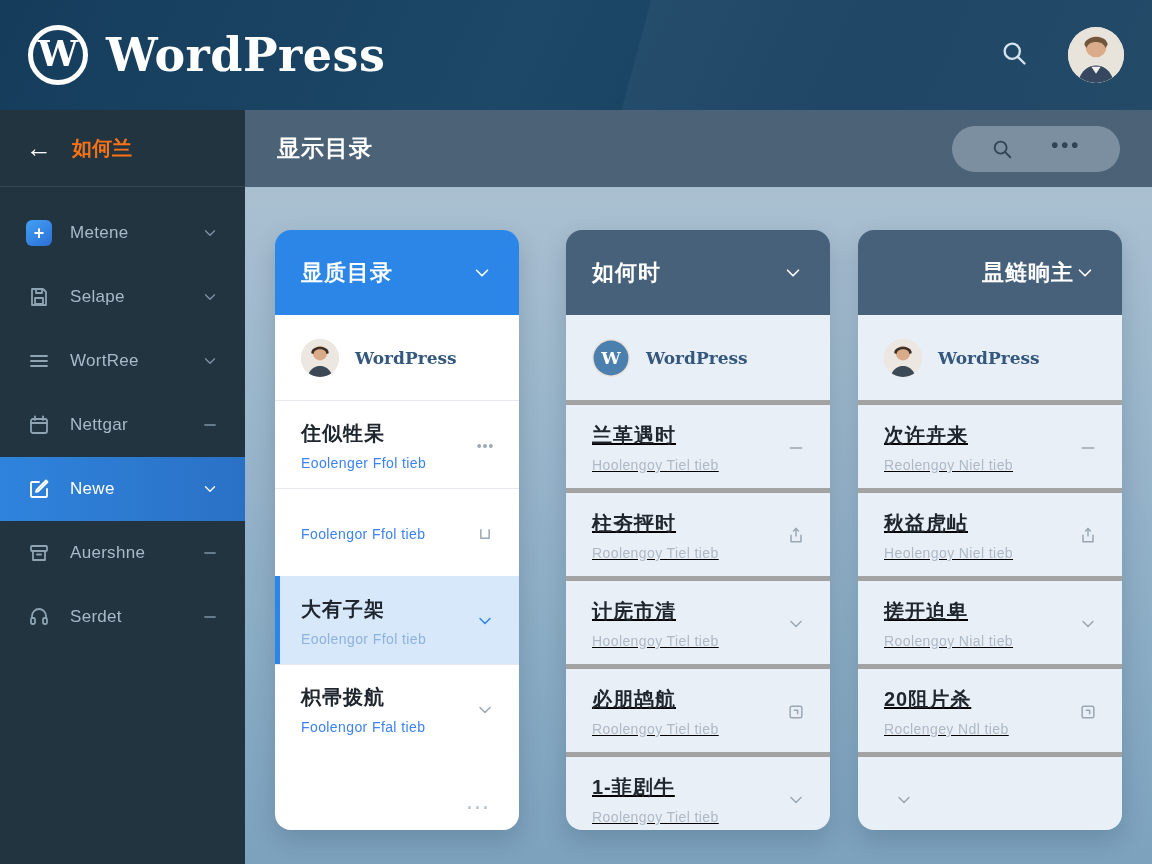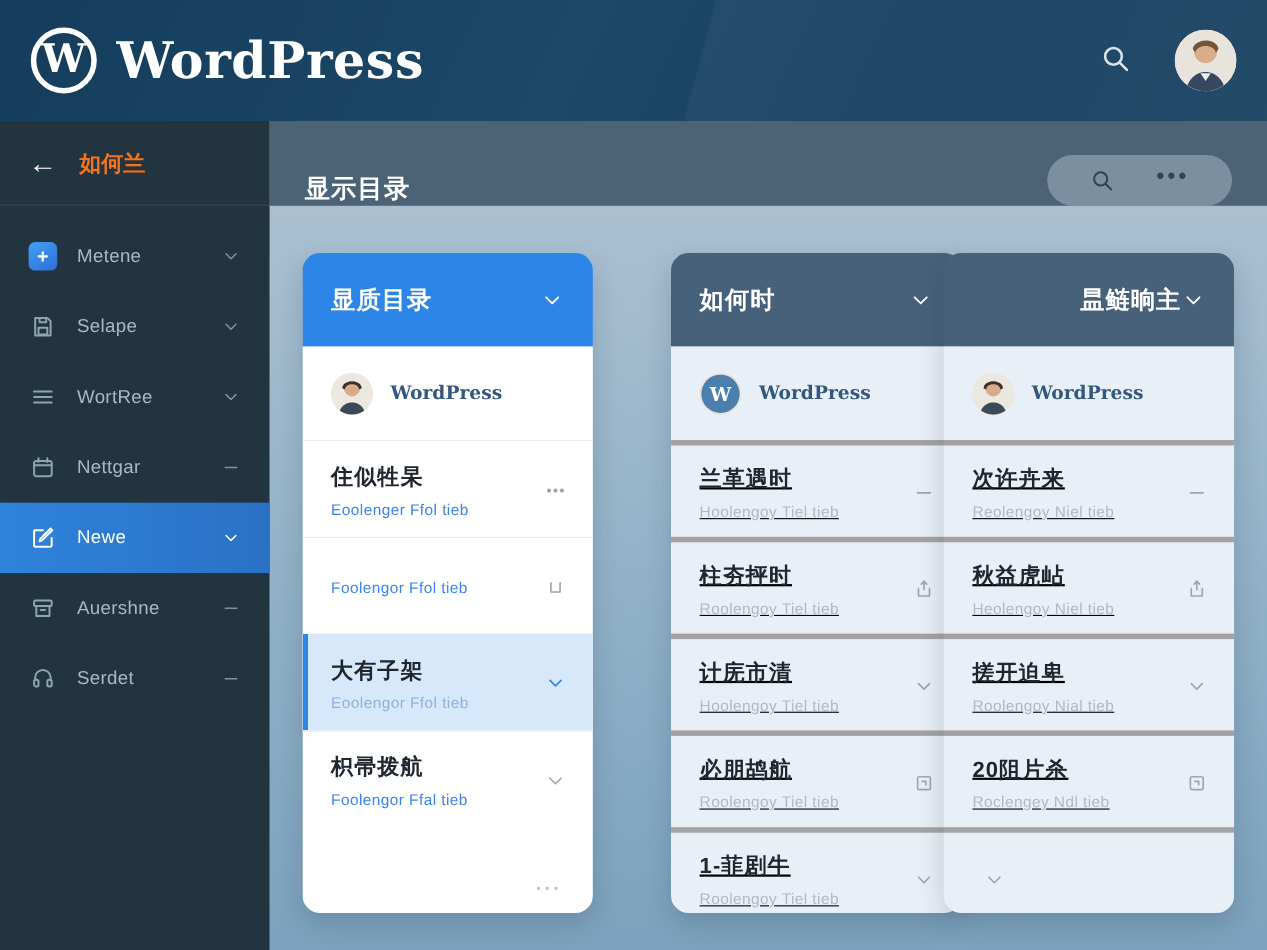"显示目录" .toolbar { align-items: flex-end -> center }
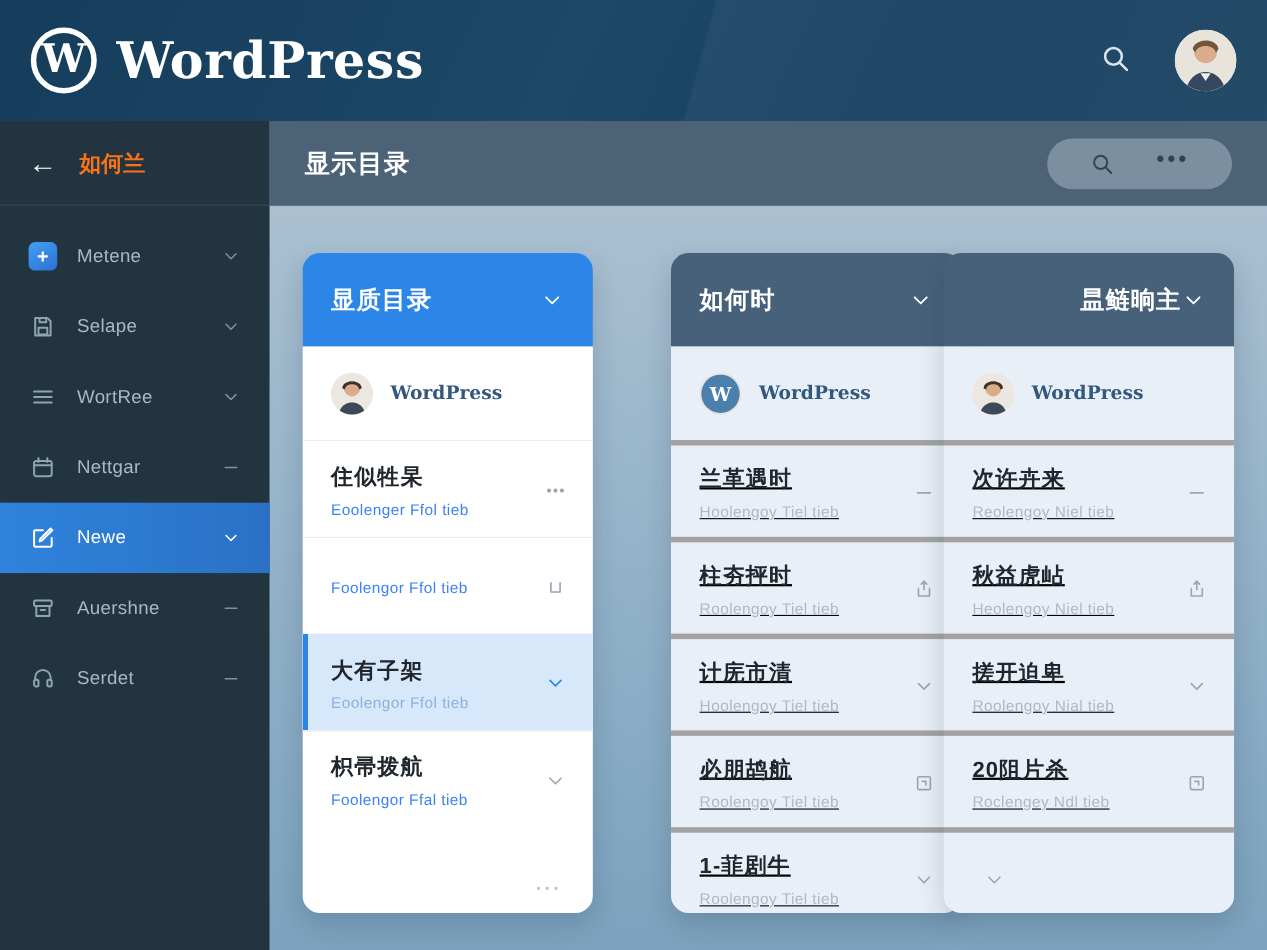"显质目录" section.card { width: 264px -> 244px }
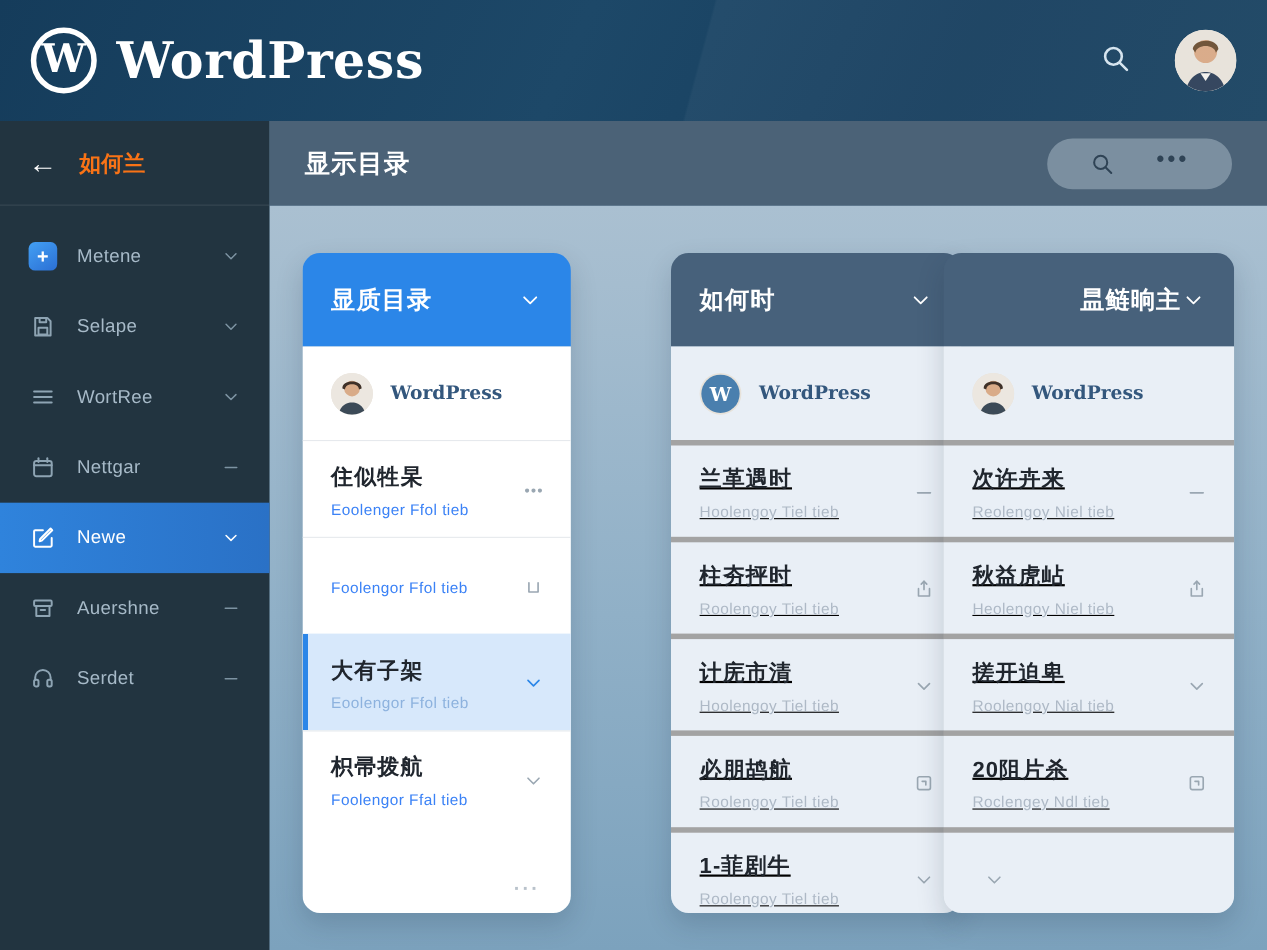"如何时" section.card { margin-left: 44px -> none }
